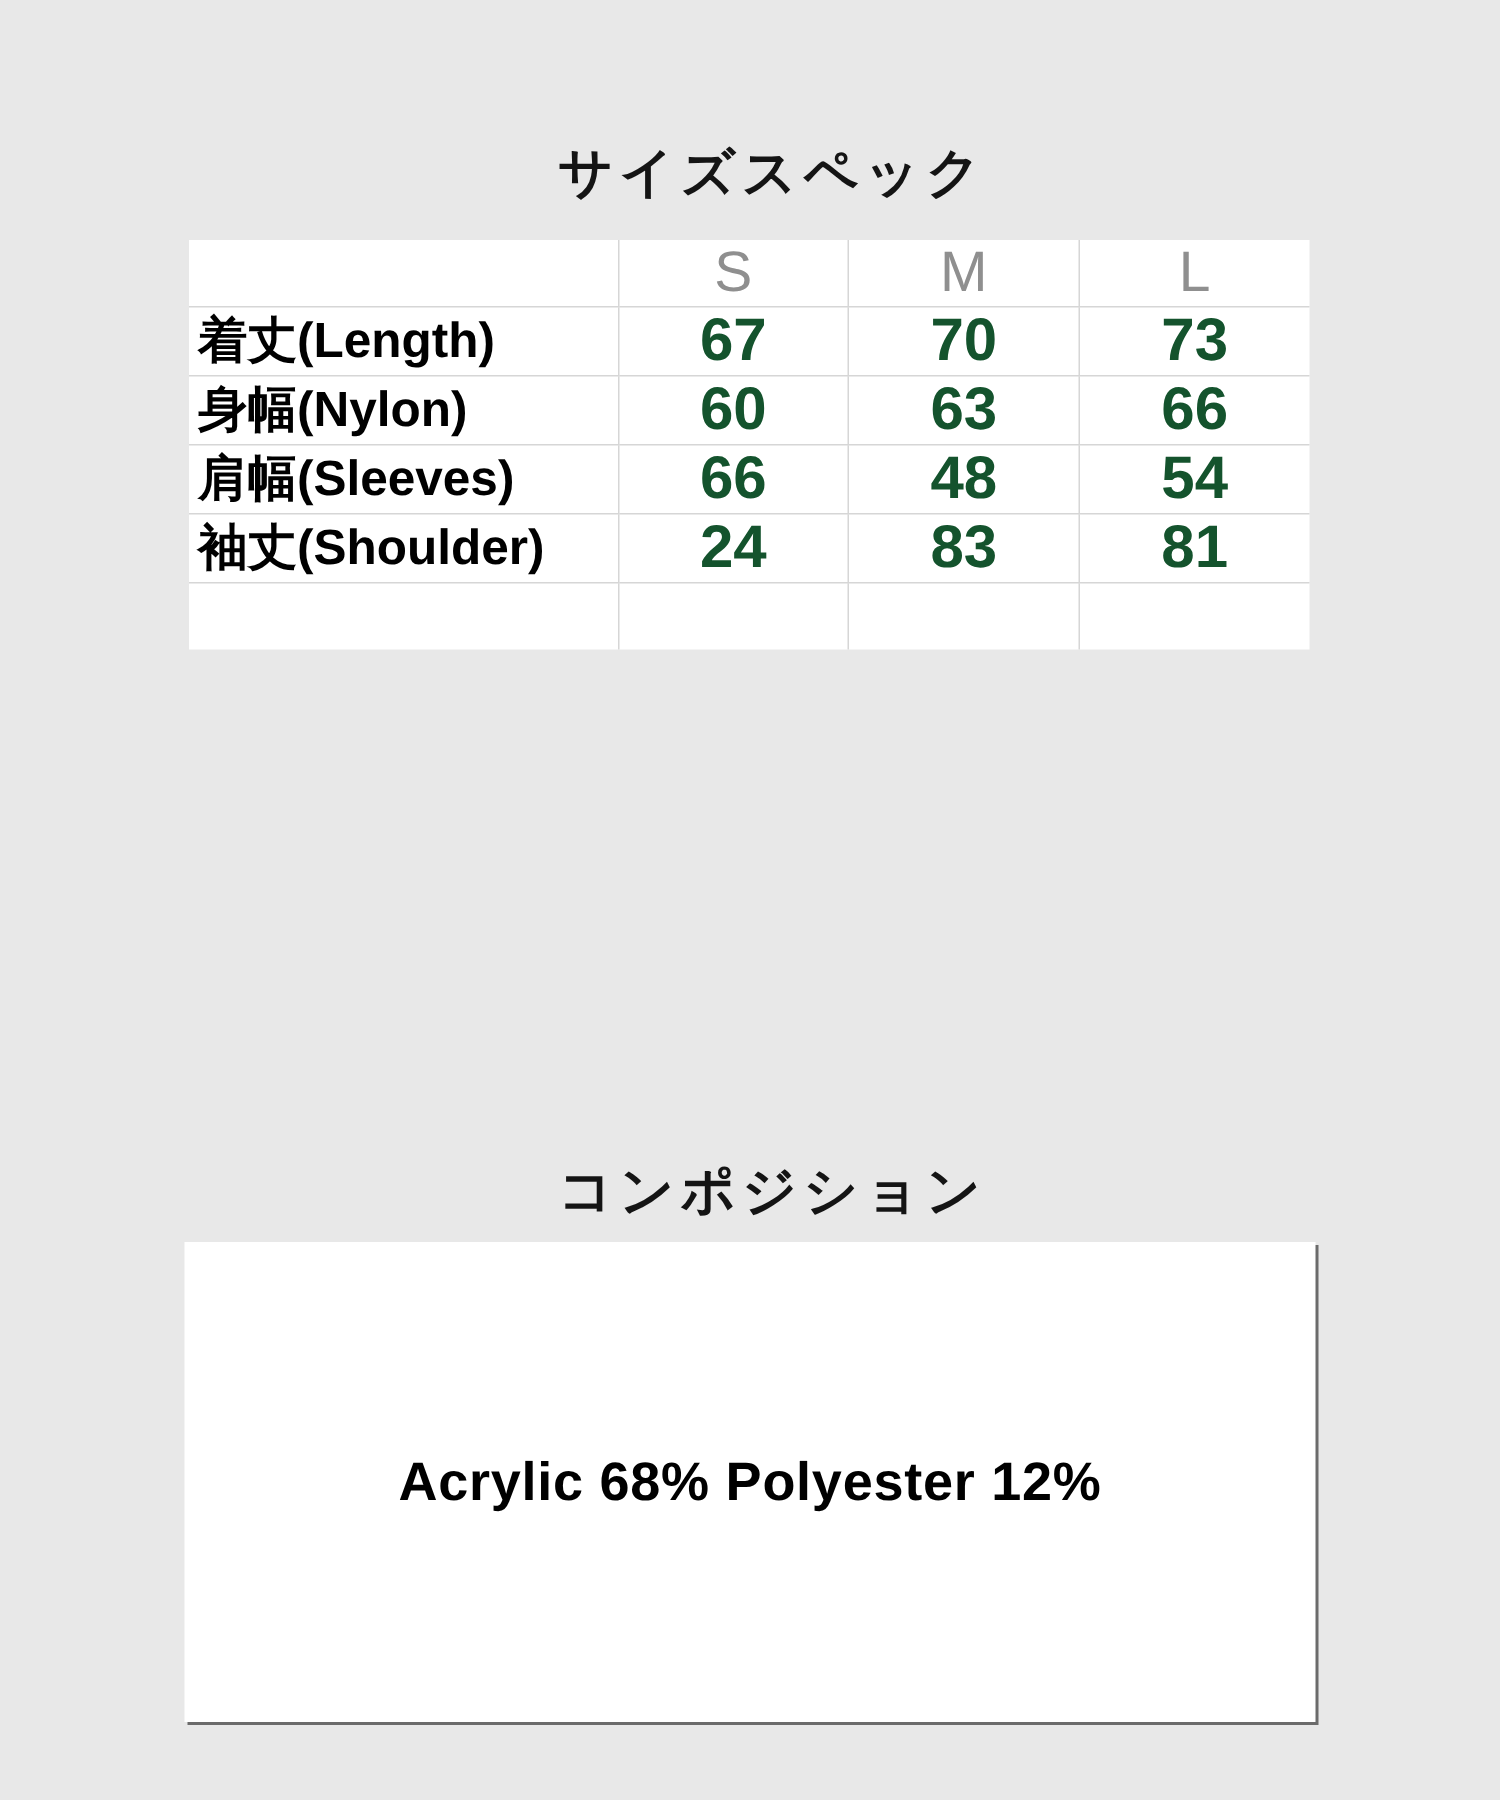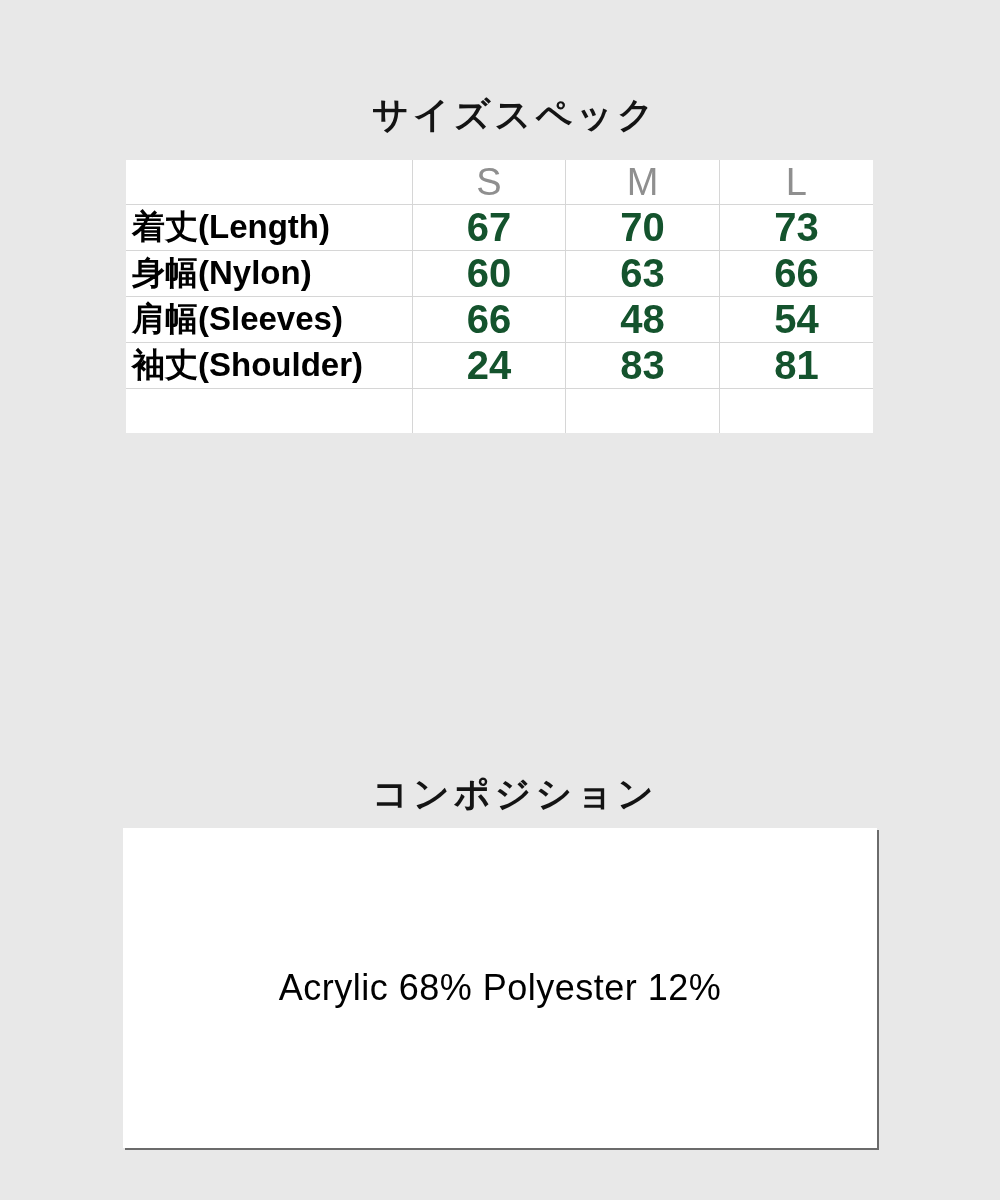"Acrylic 68% Polyester 12%" .comp-box p { font-weight: normal -> bold }
